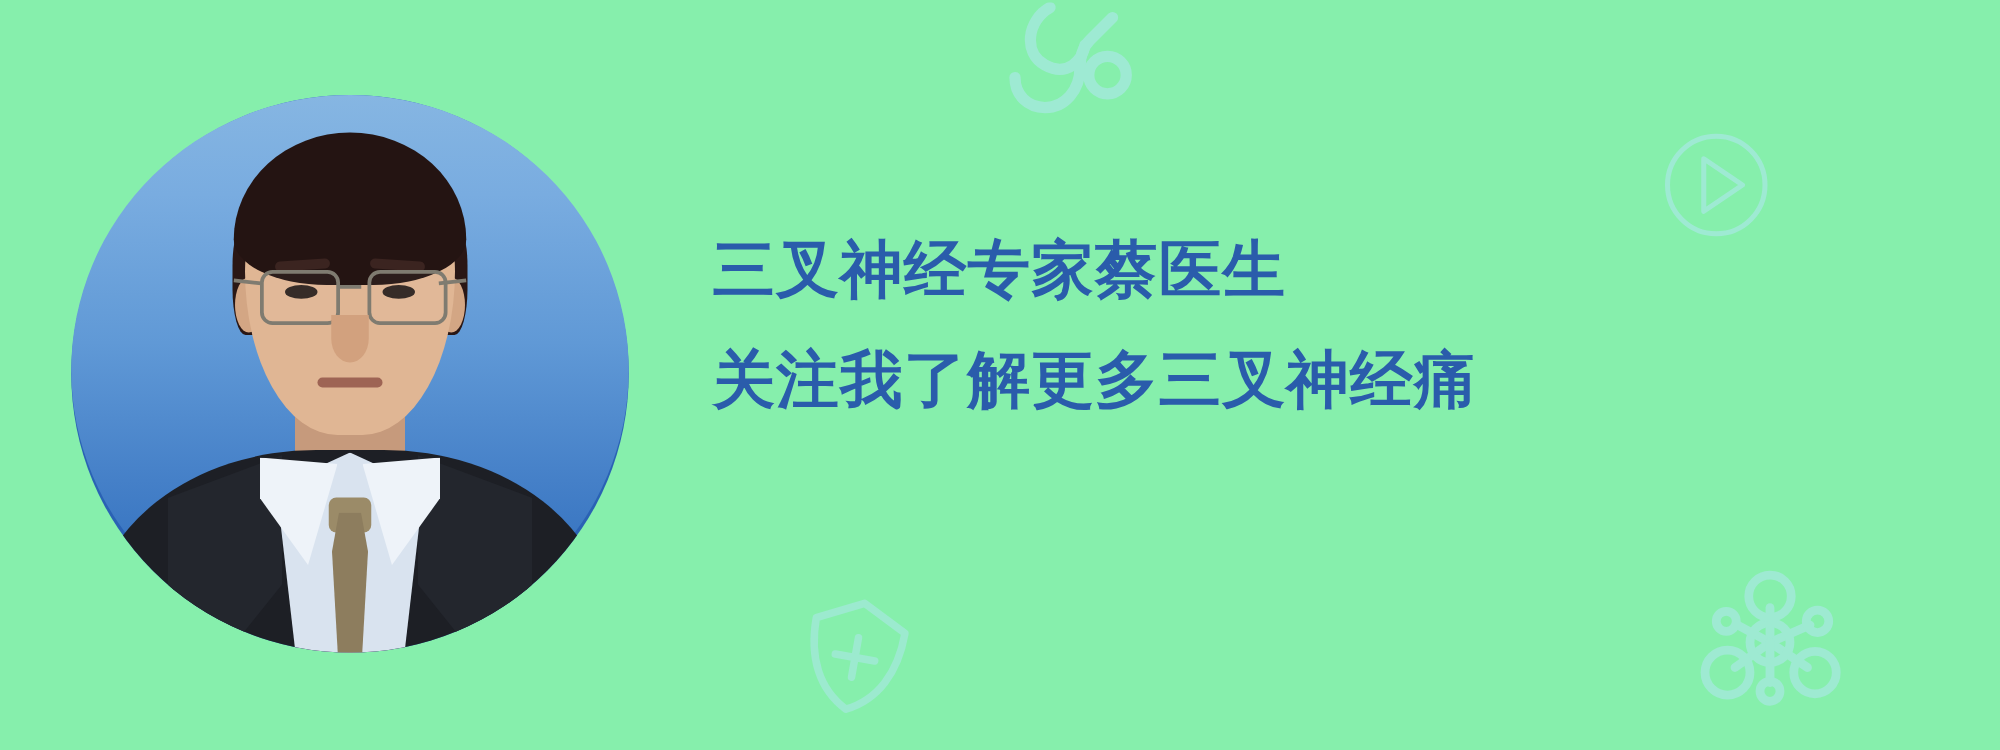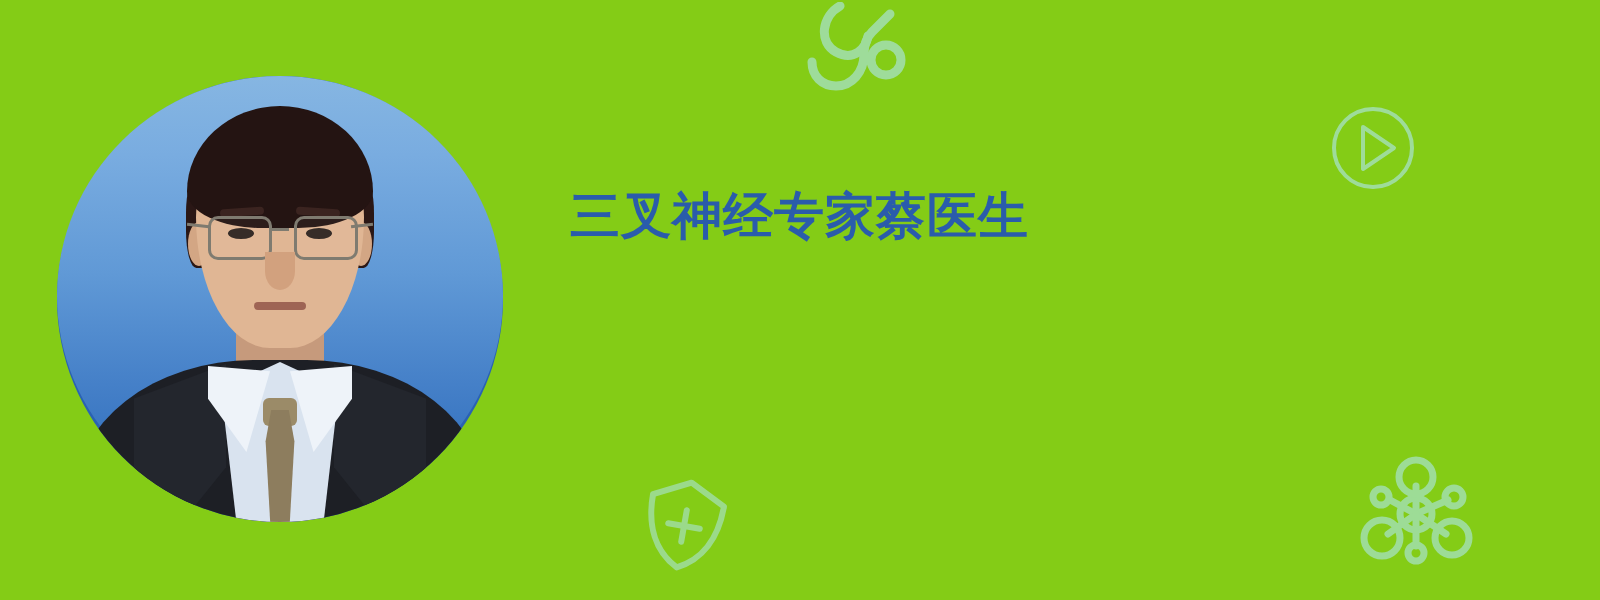"三叉神经专家蔡医生" #banner { background: #84cc16 -> #86efac }
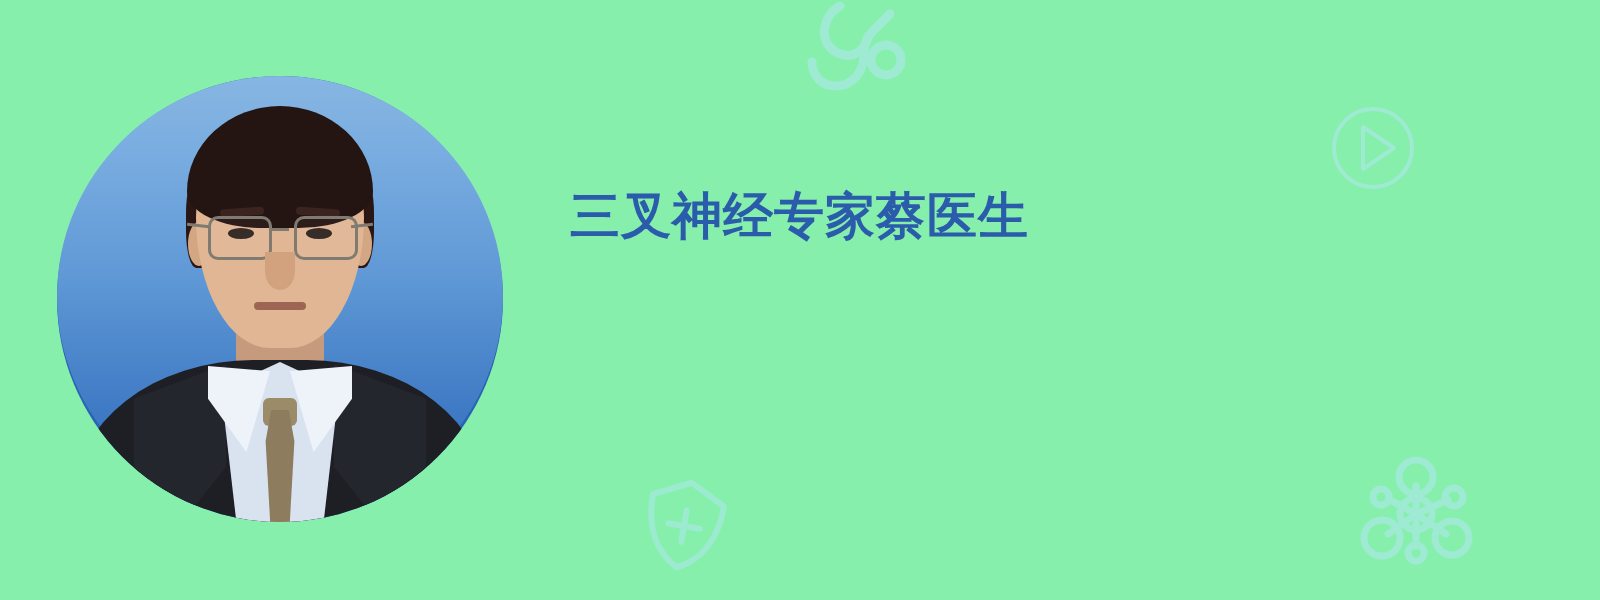"关注我了解更多三叉神经痛" div.headline { html: none -> <div>关注我了解更多三叉神经痛</div> }
